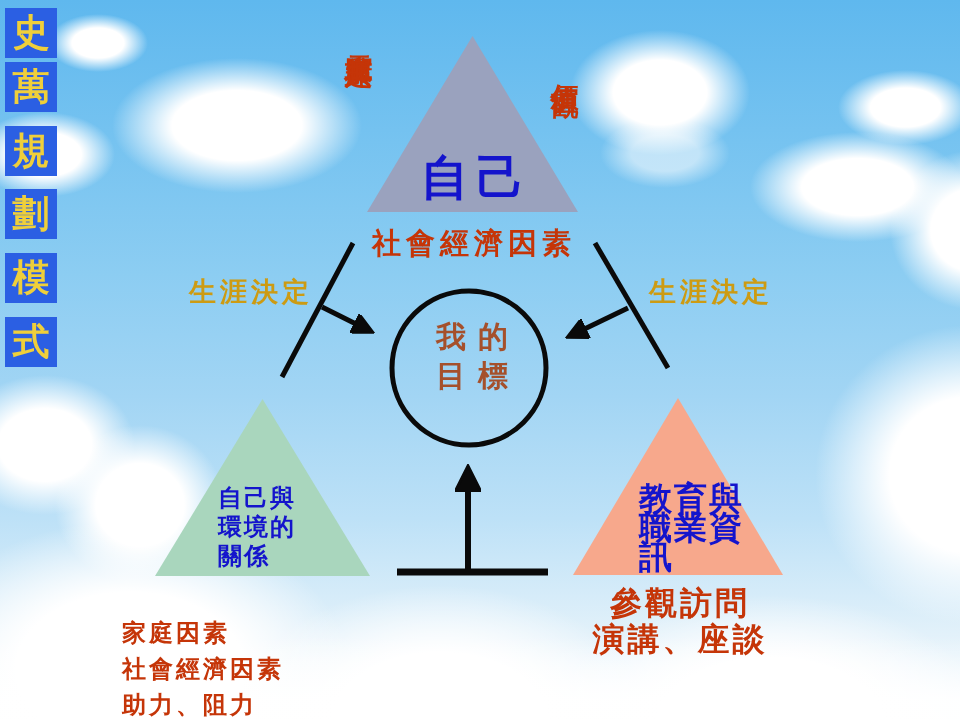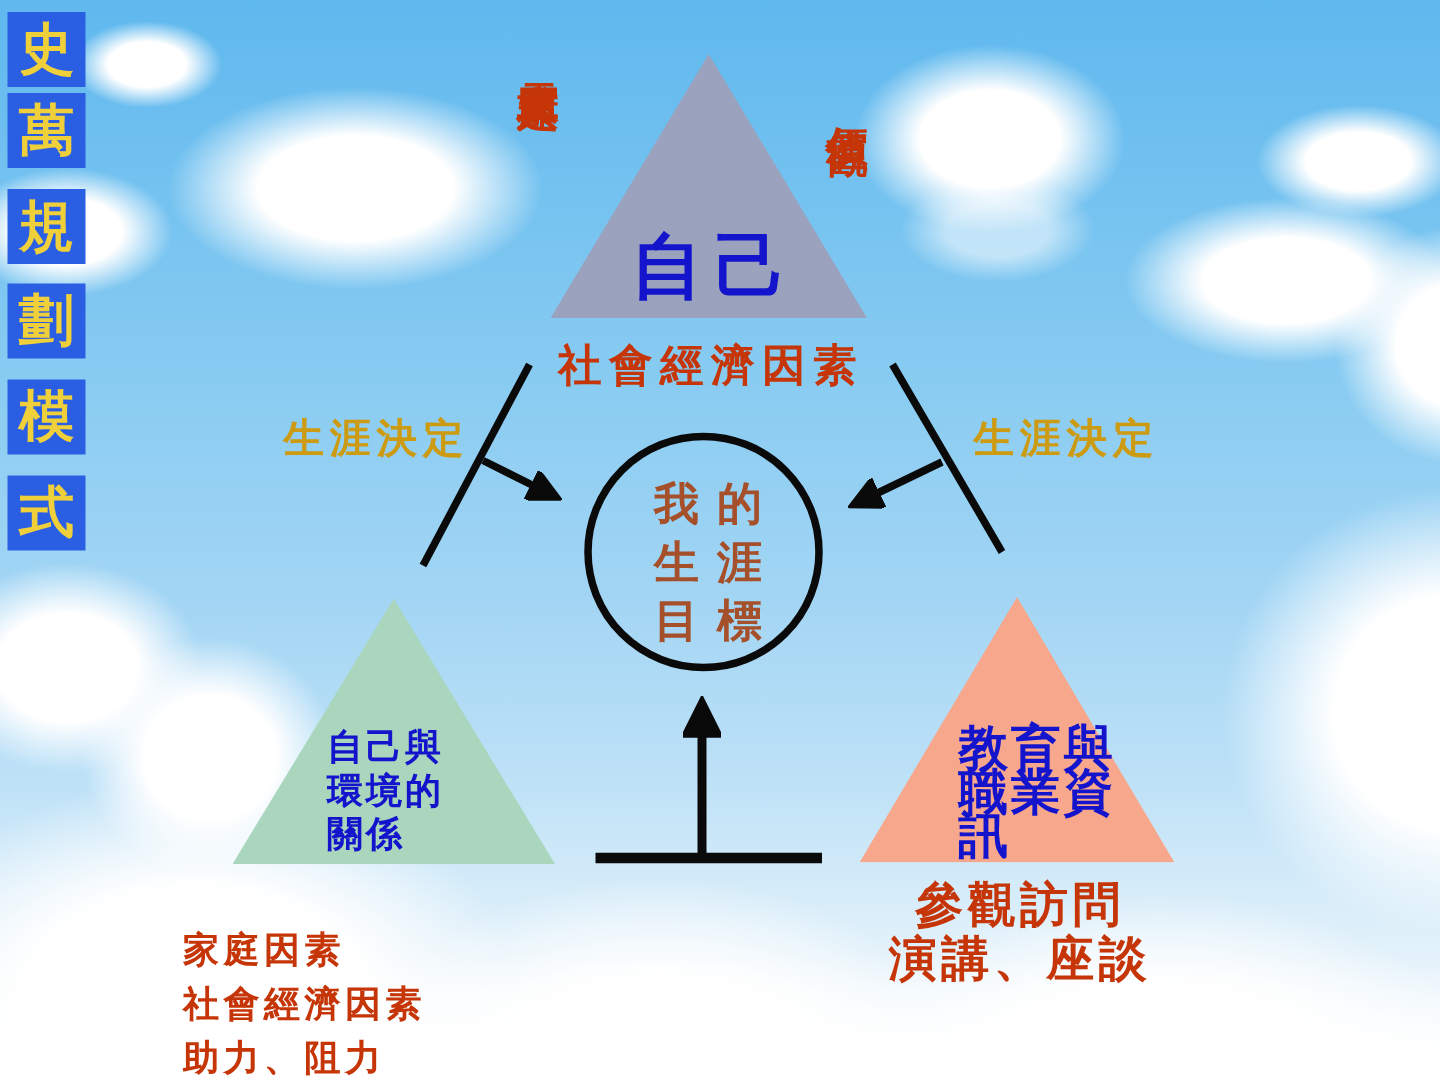"生涯" span { html: <span>生涯</span> -> none }
